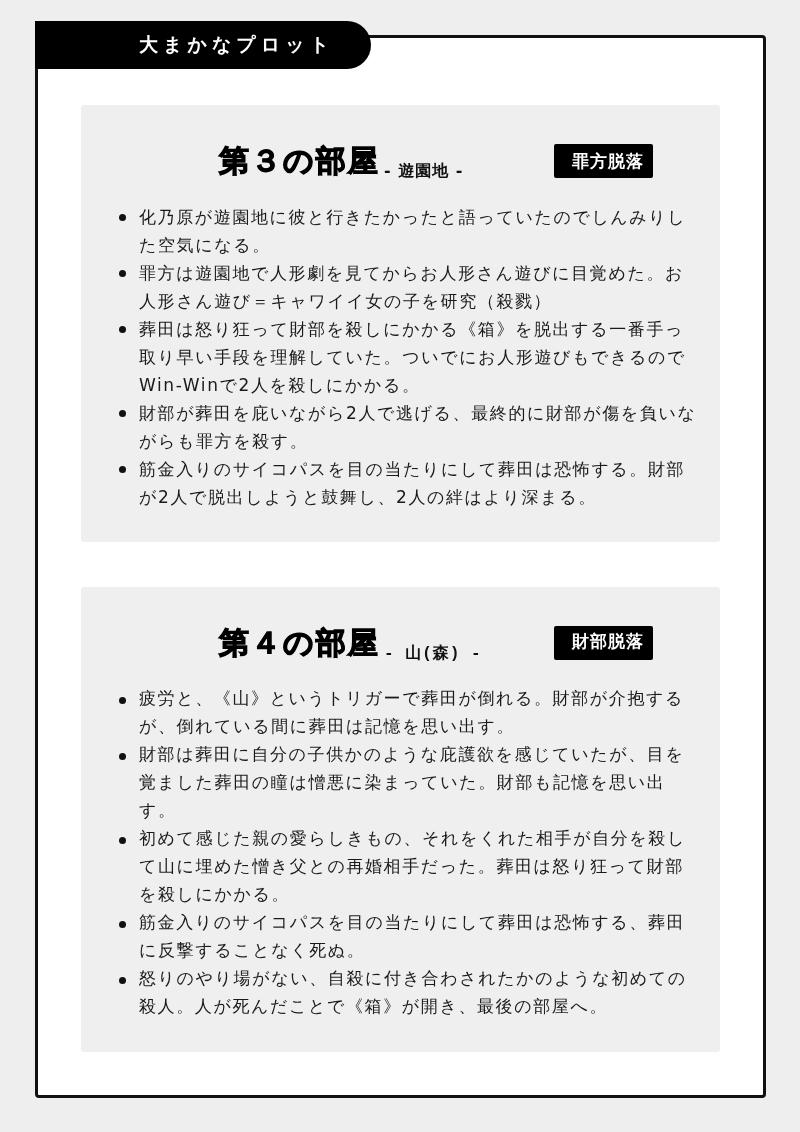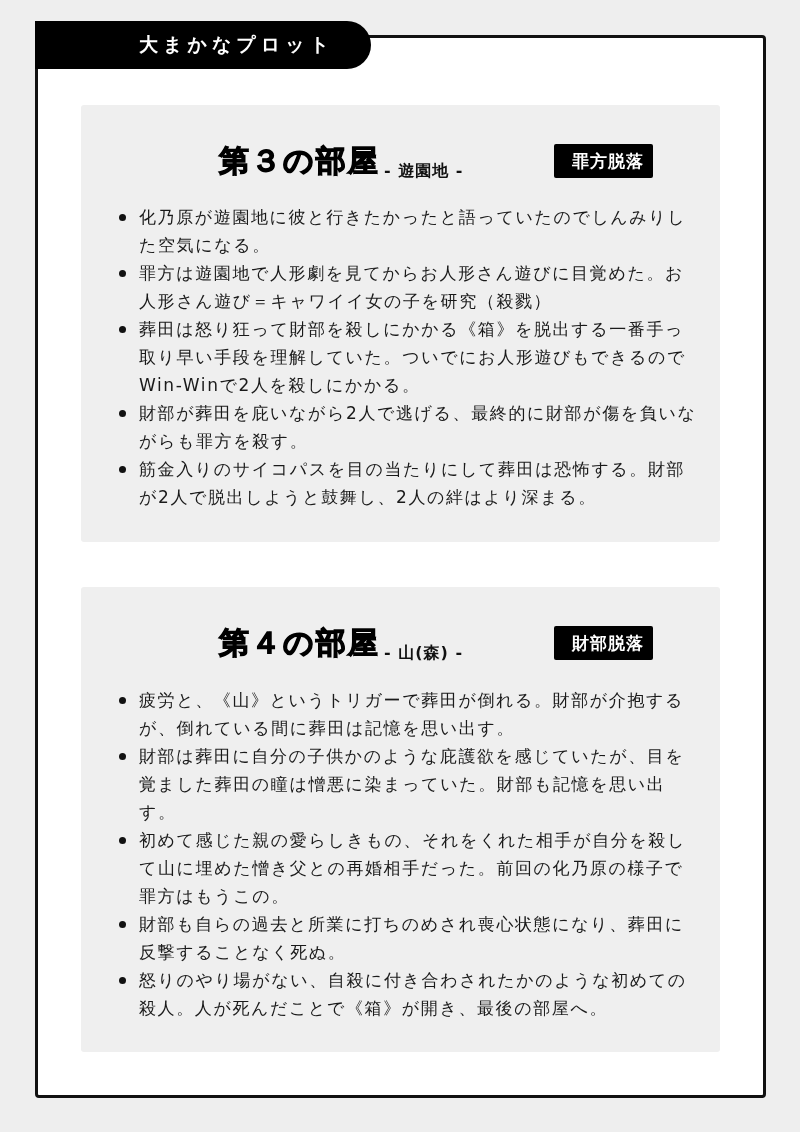"第４の部屋" .card-2 { font-family: none -> Liberation Mono, monospace }
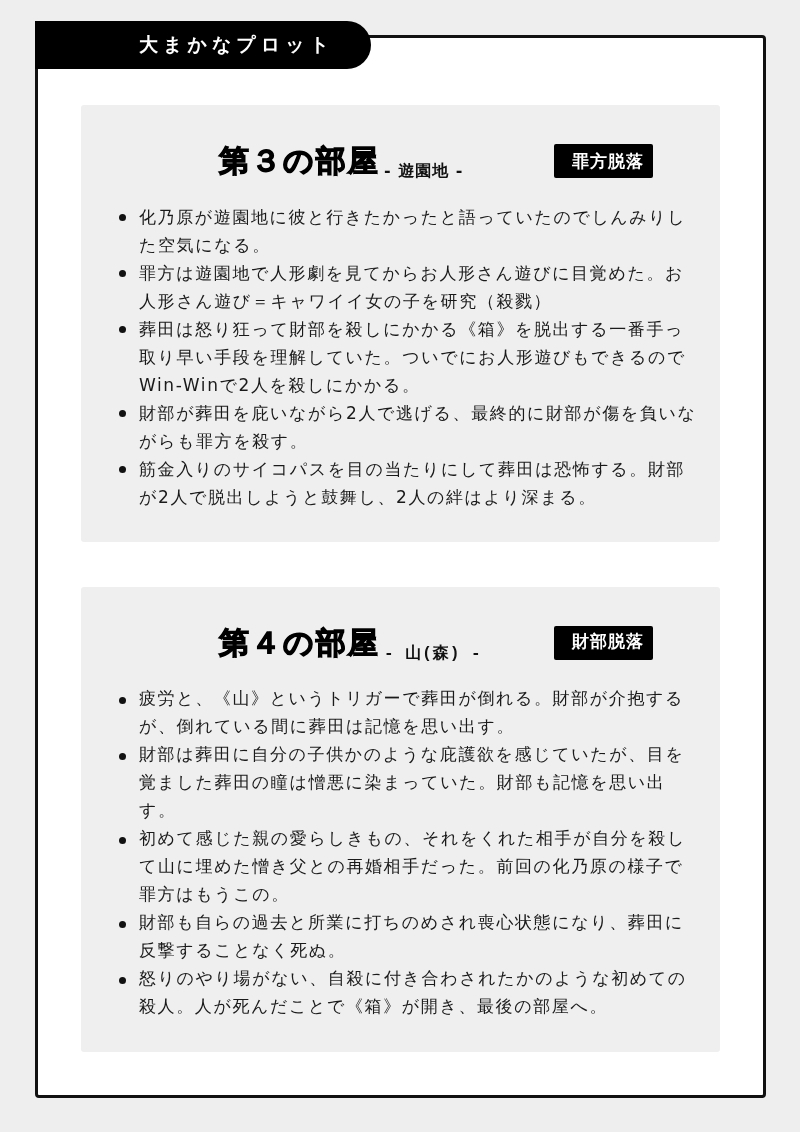"初めて感じた親の愛らしきもの、それをくれた相手が自分を殺して山に埋めた憎き父との" li { text: 前回の化乃原の様子で罪方はもうこの -> 葬田は怒り狂って財部を殺しにかかる }
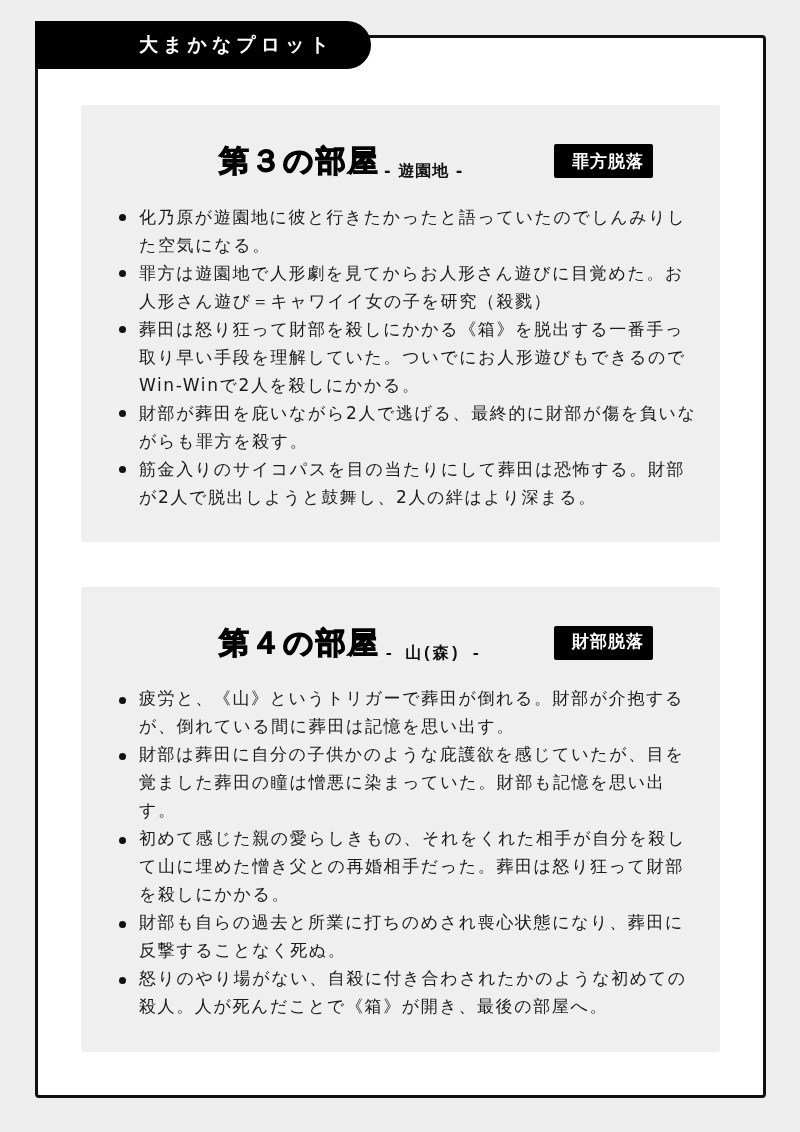"財部も自らの過去と所業に打ちのめされ喪心状態になり、葬田に反撃することなく死ぬ。" li { text: 財部も自らの過去と所業に打ちのめされ喪心状態になり -> 筋金入りのサイコパスを目の当たりにして葬田は恐怖する }
